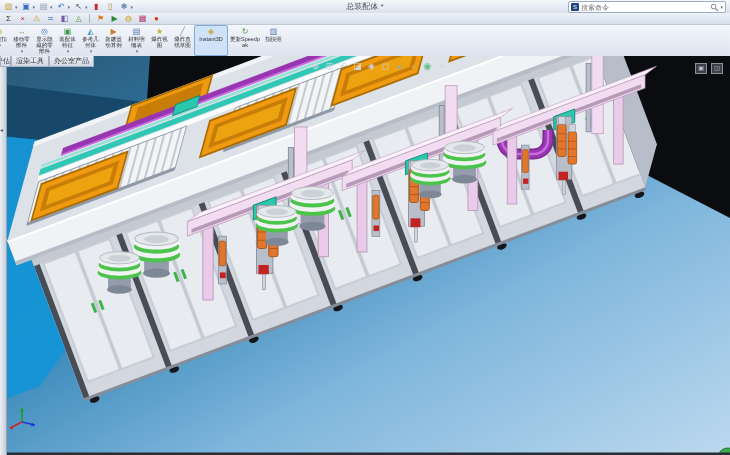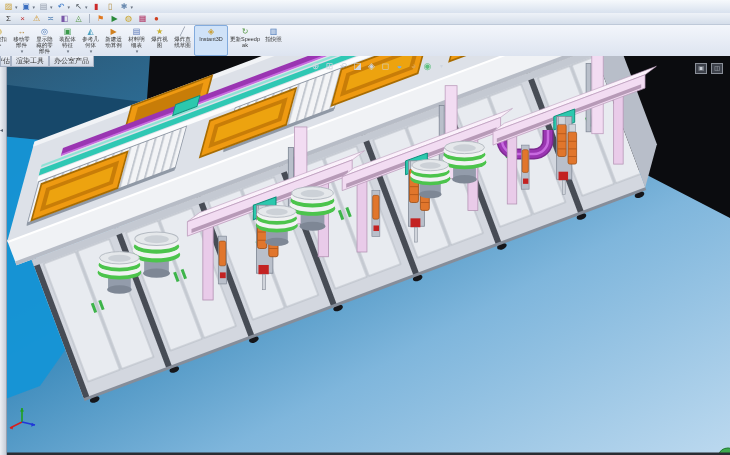"总装配体 *" div.wintitle { html: none -> <div>总装配体 *</div> }
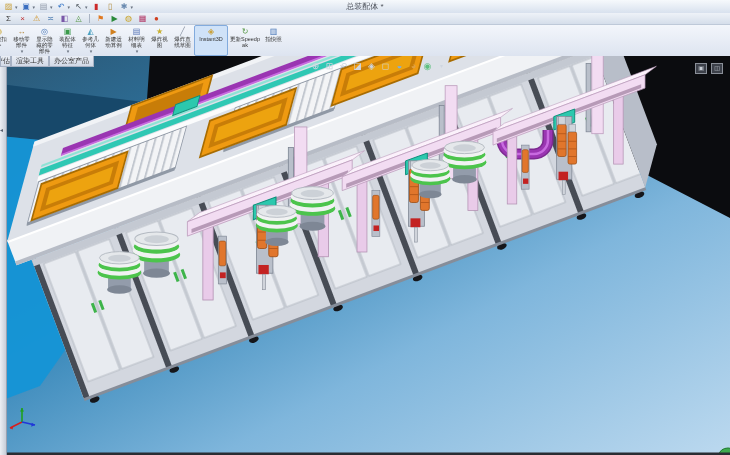"搜索命令" div.search { html: none -> <div> <span>S</span> <input> <svg> <circle></circle> <line></line> </svg> <span>▾</span> </div> }
